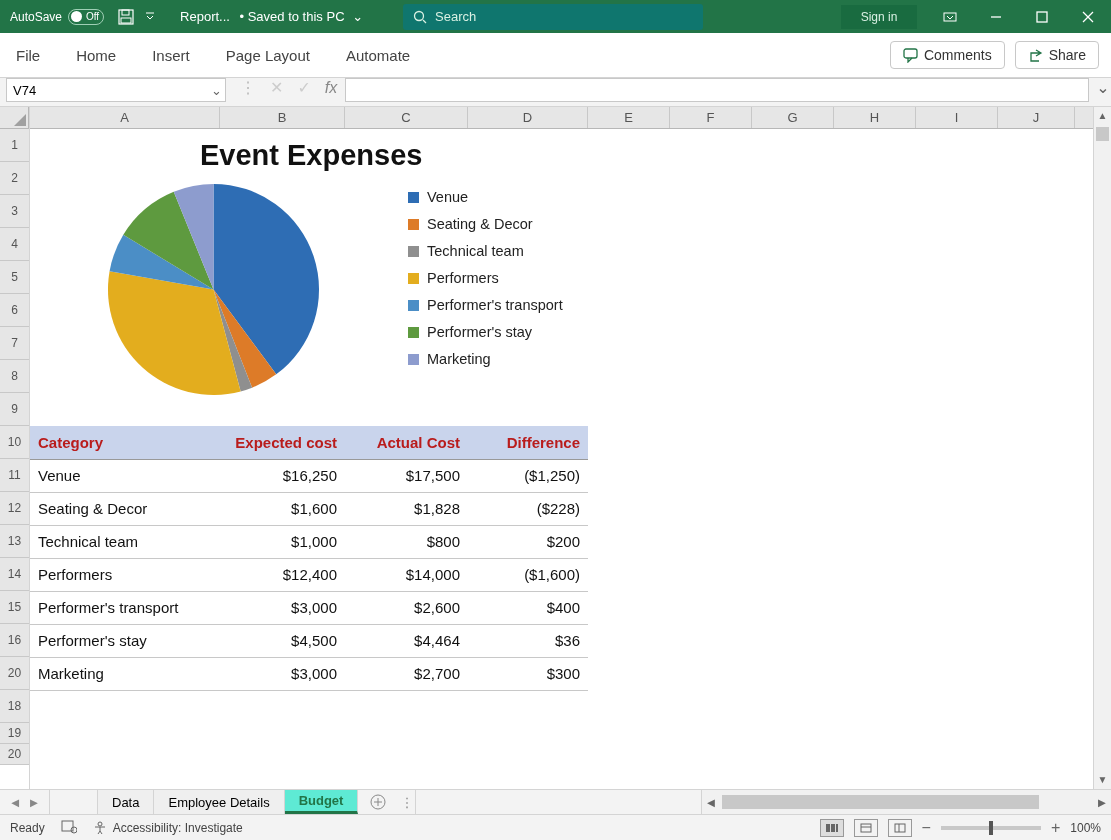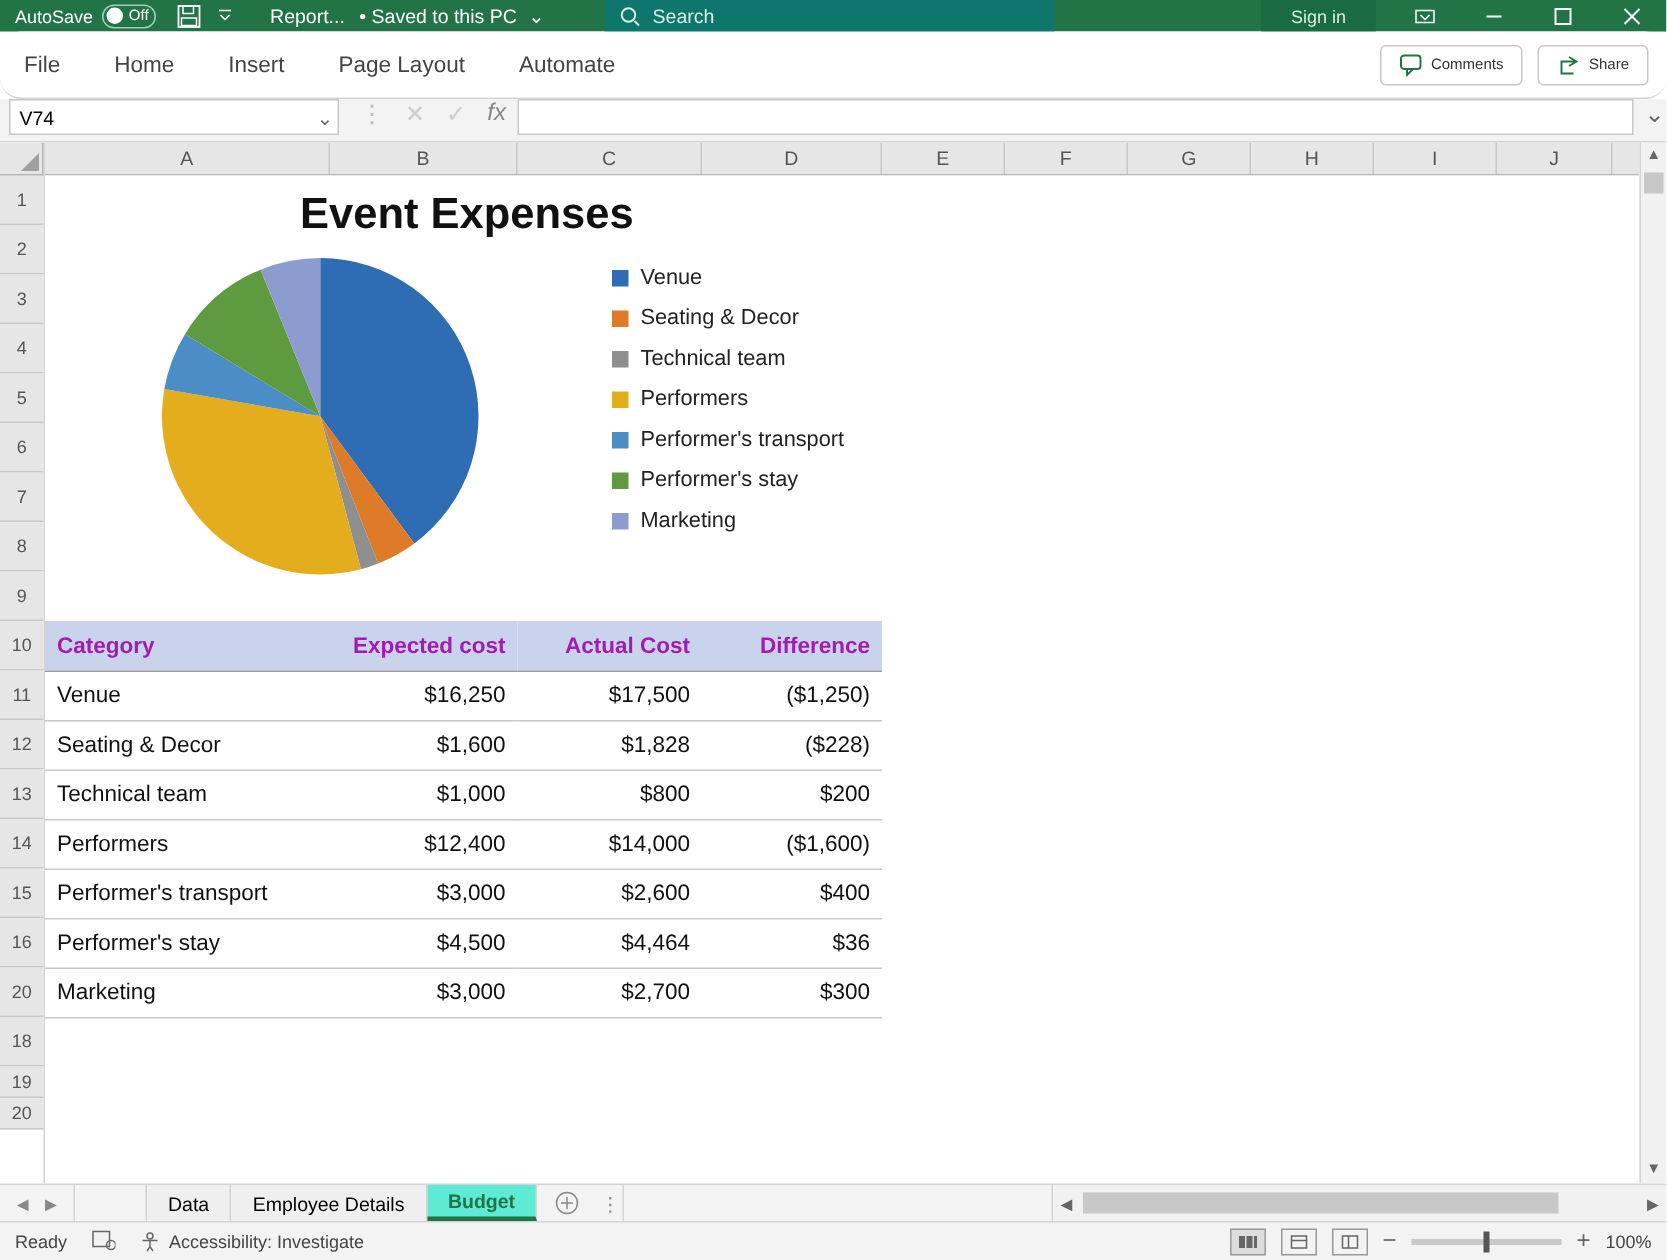"AutoSave" .titlebar { height: 21px -> 33px }
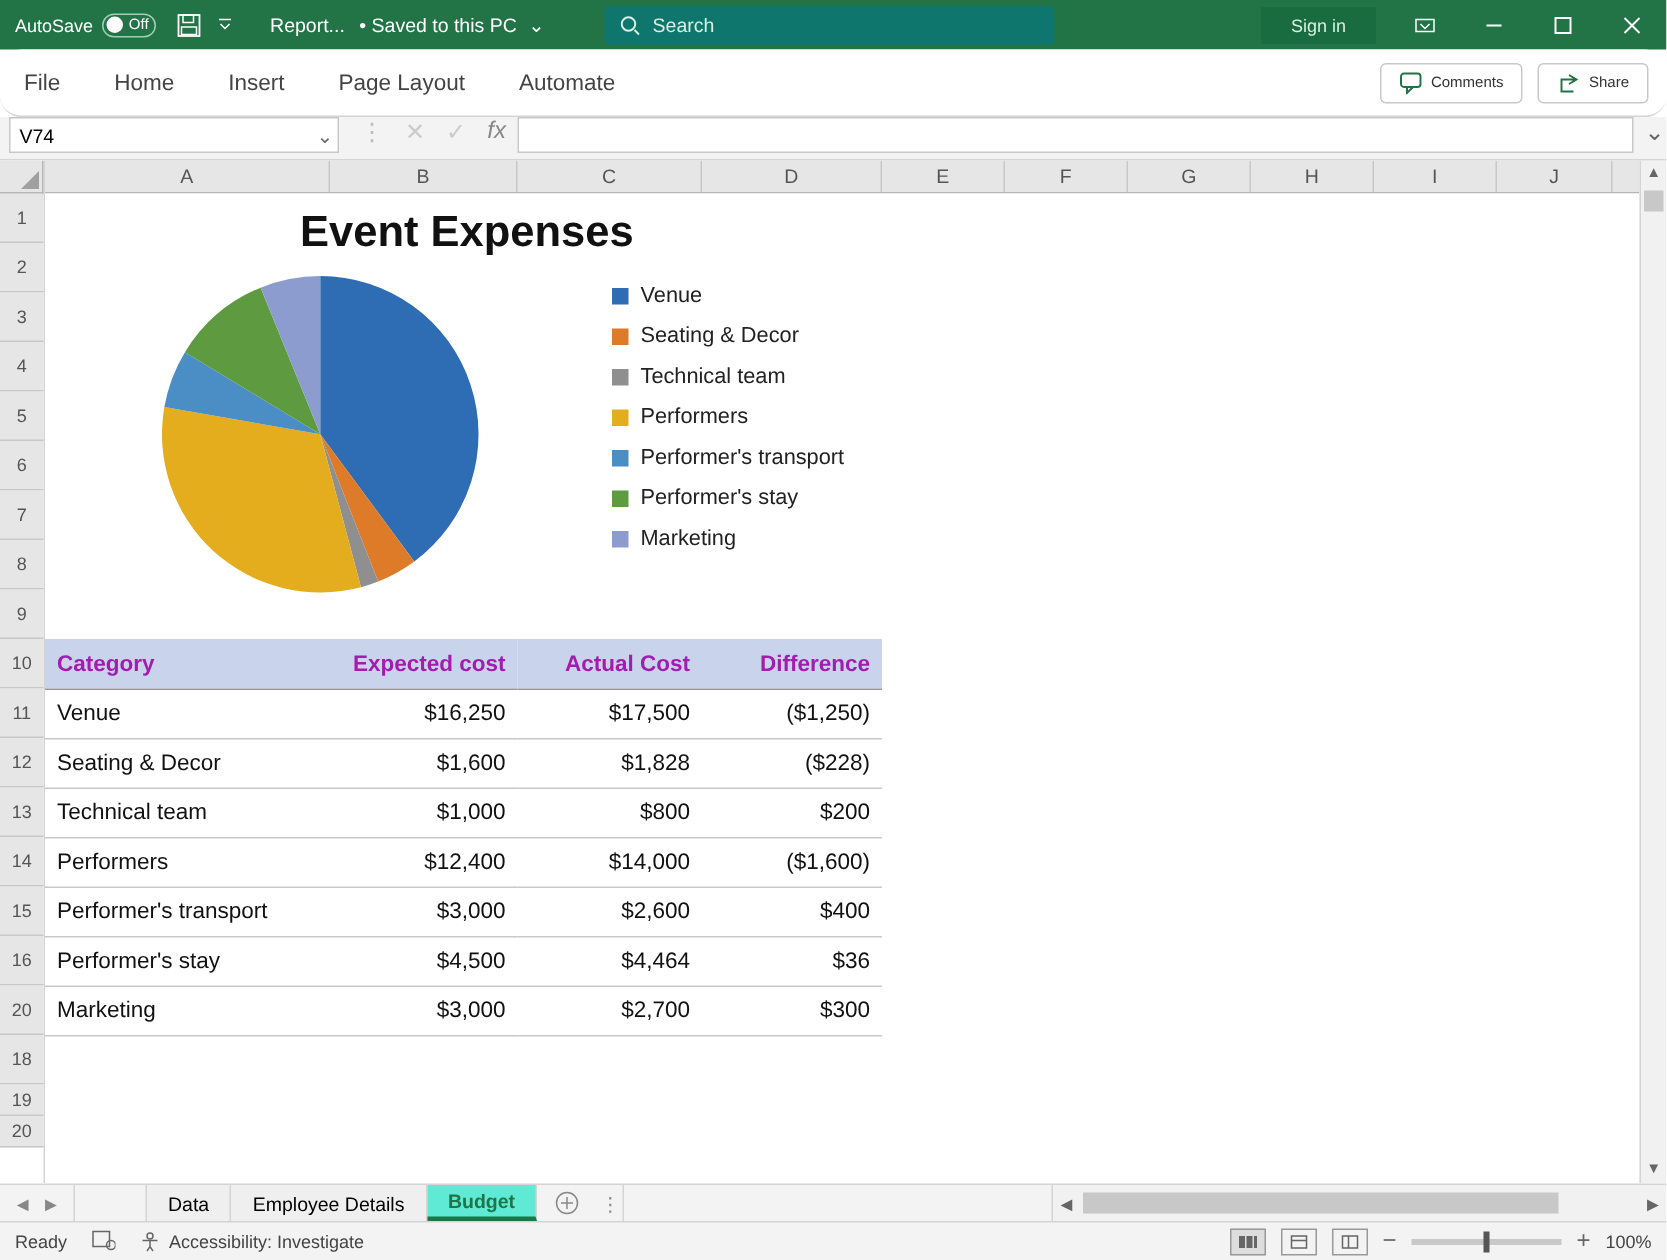"File" .ribbon { border-radius: 14px -> none }
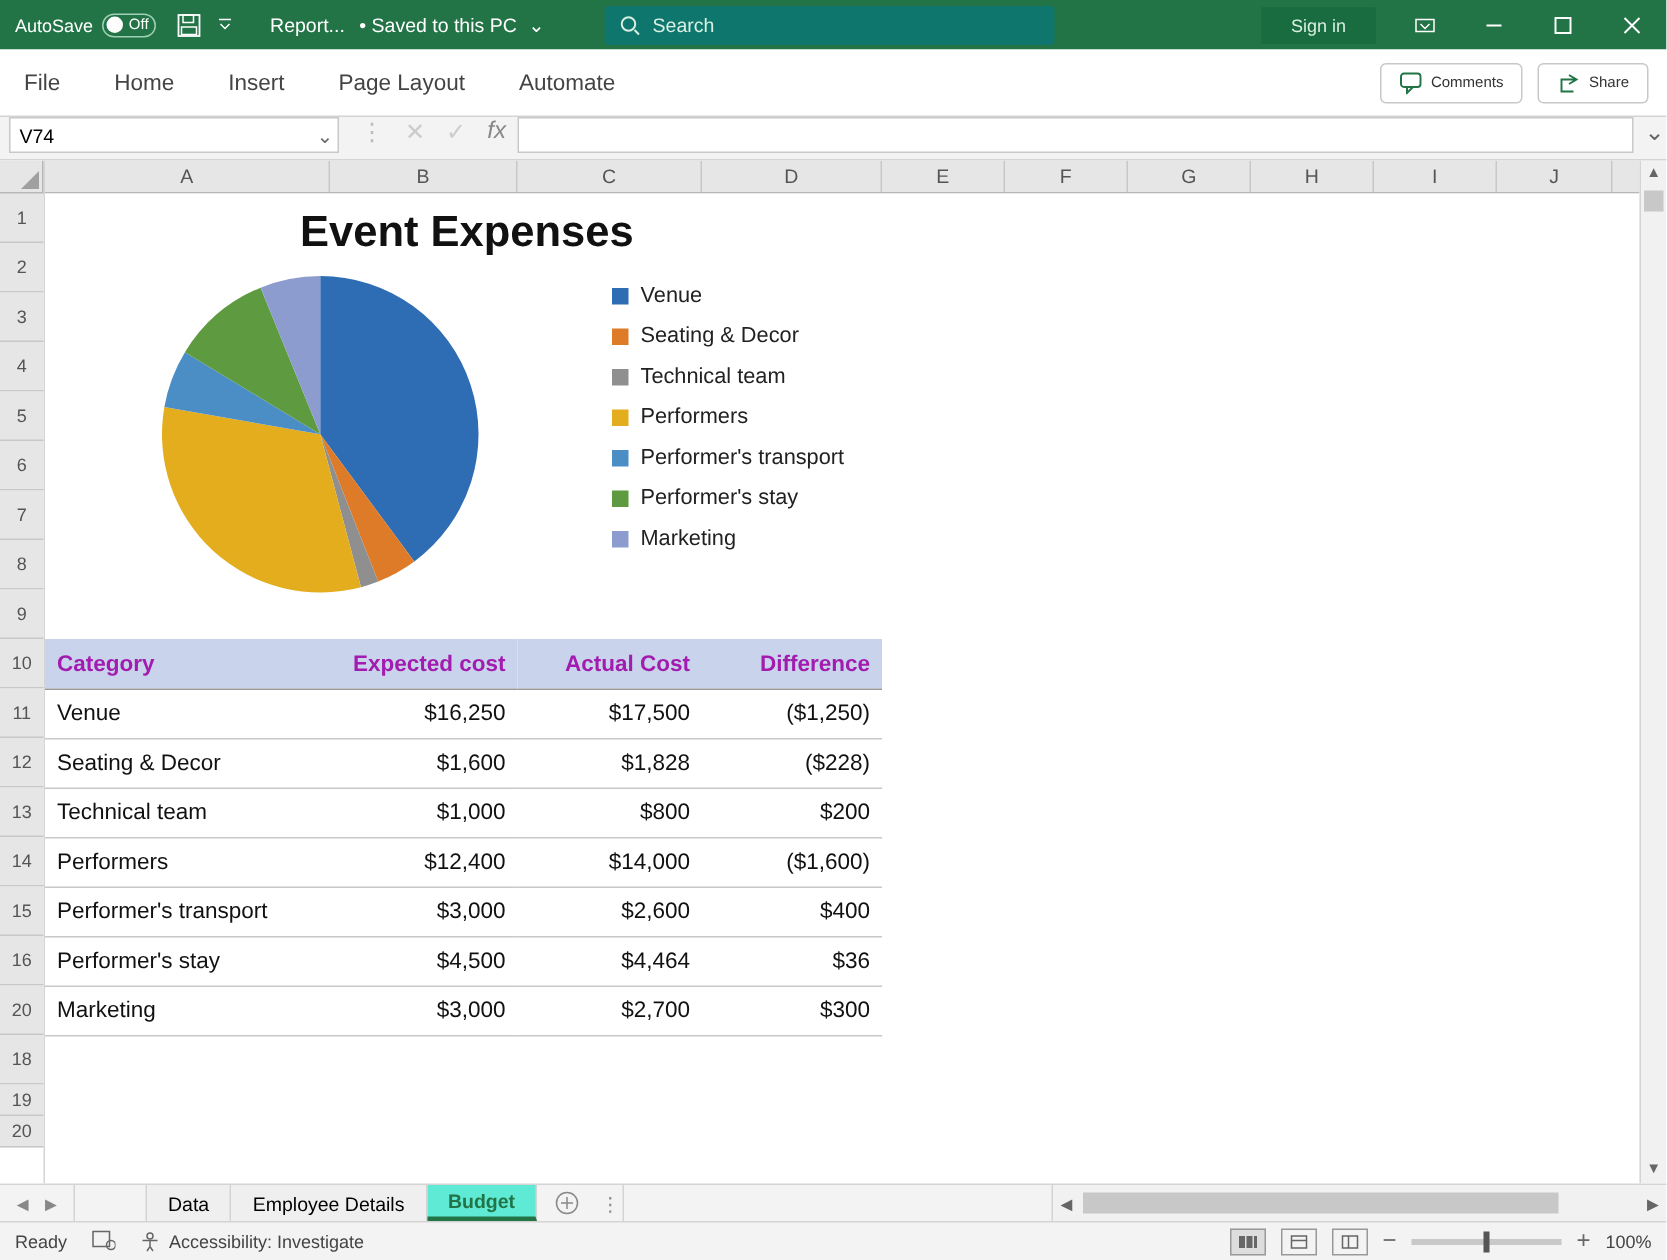"Comments" .ribbon-btn { font-size: 10px -> 14px }
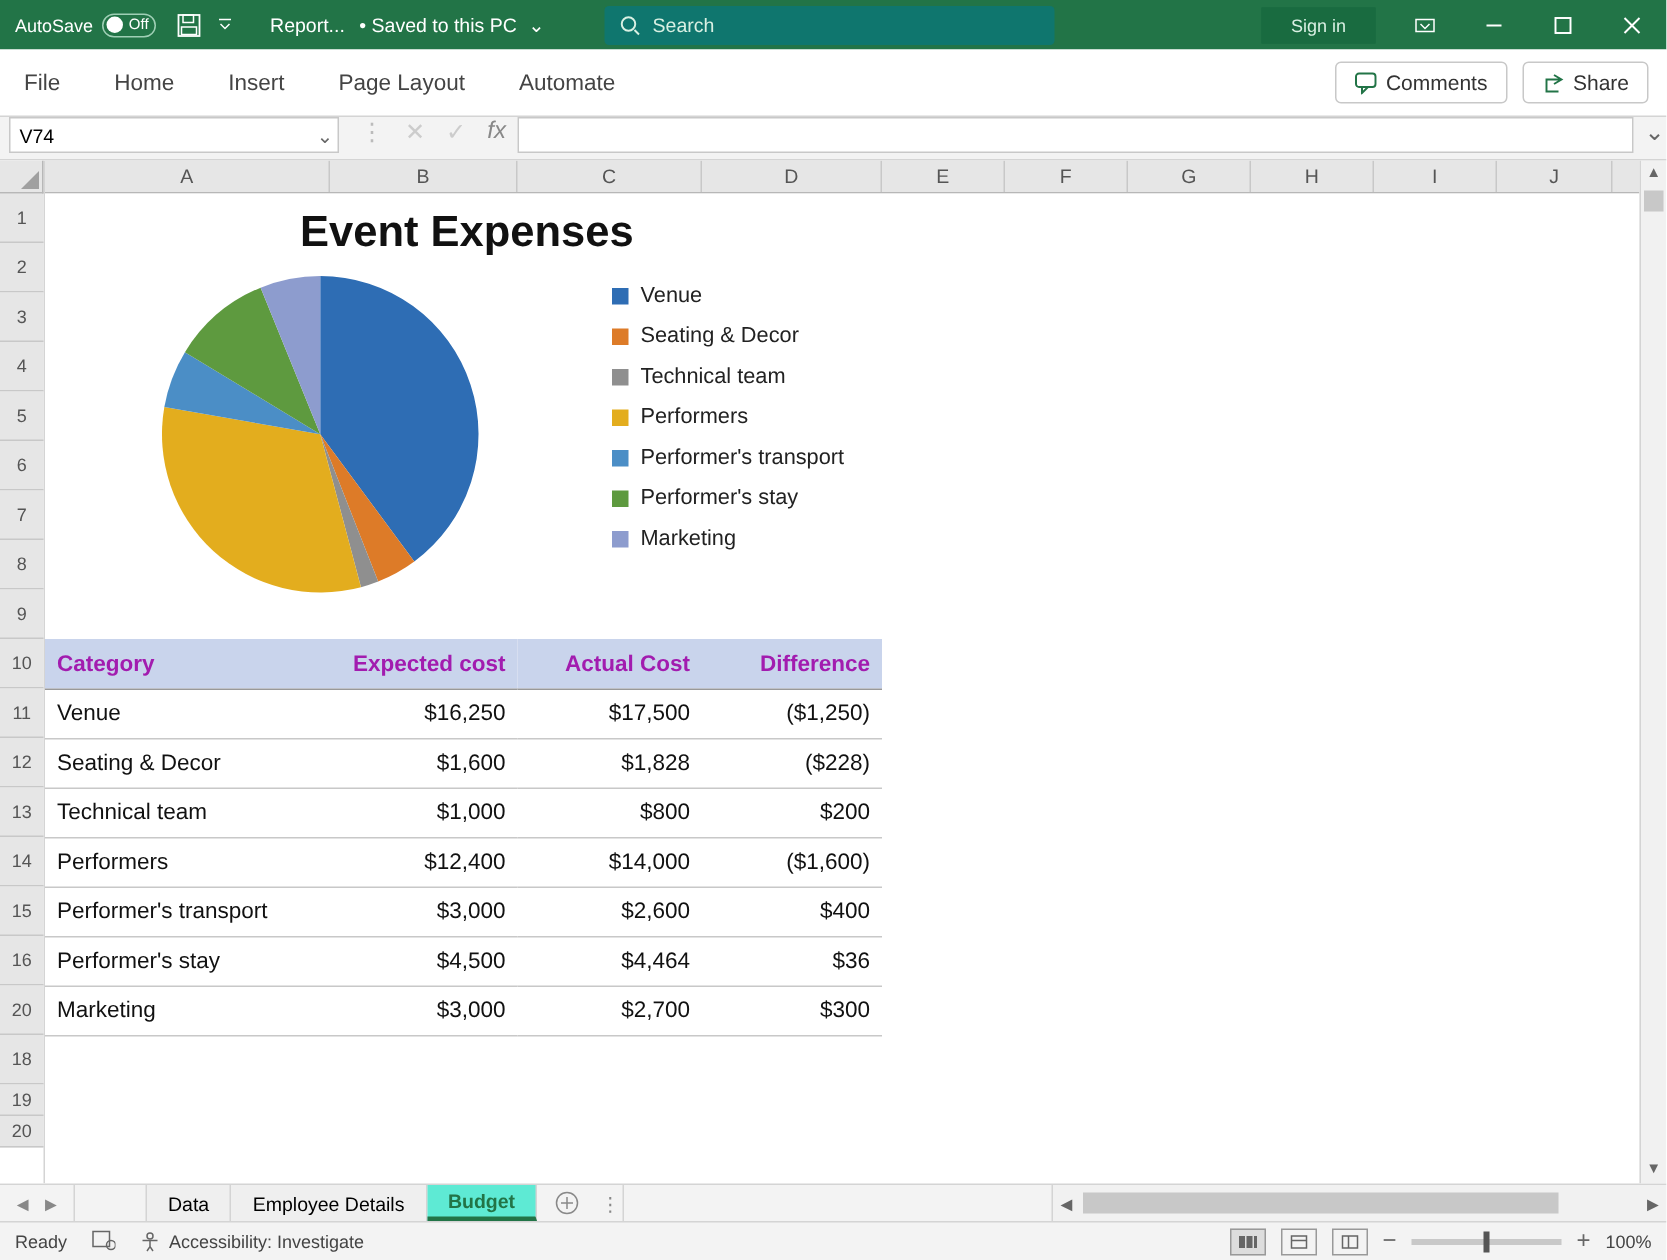"Category" .data-table th { color: #a21caf -> #b91c1c }
